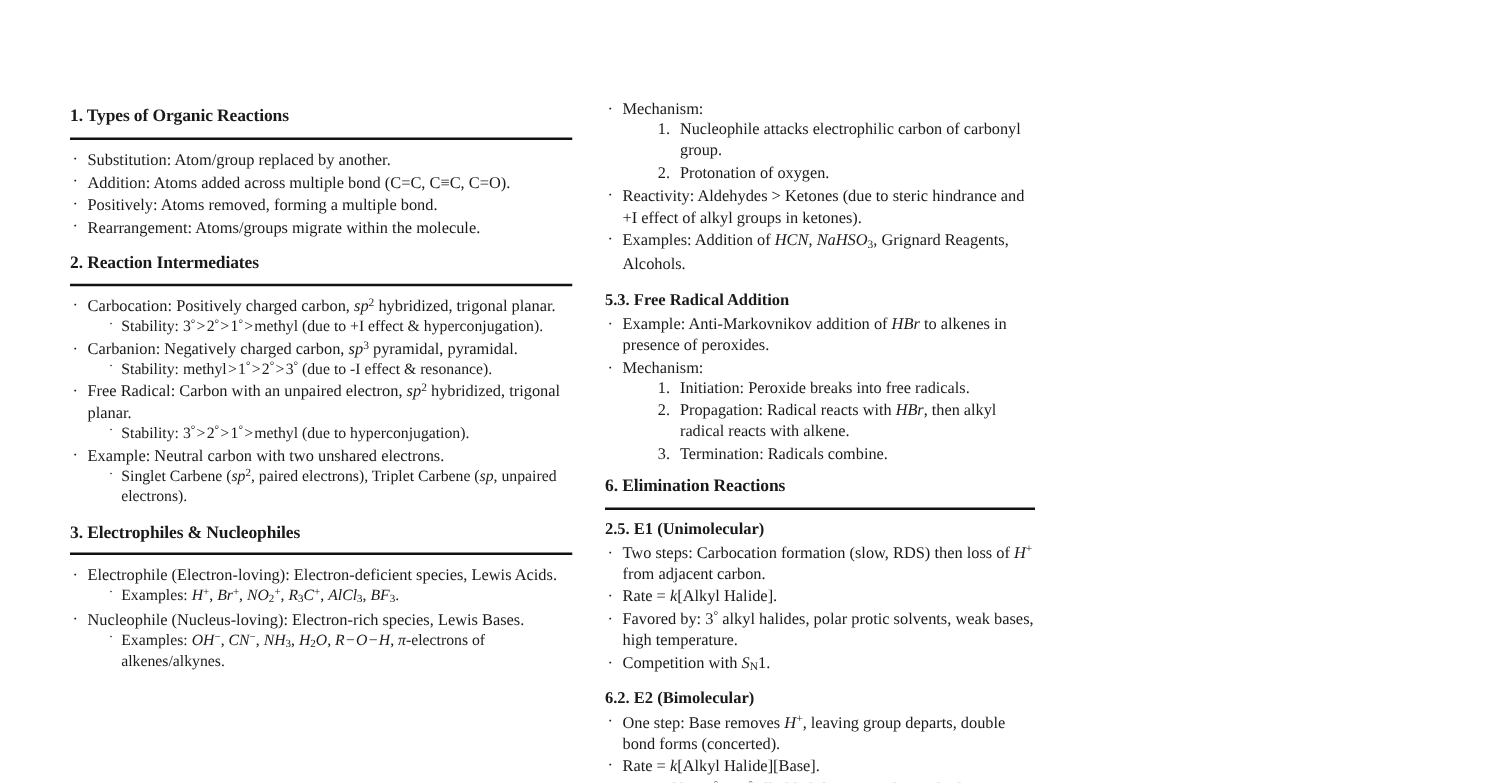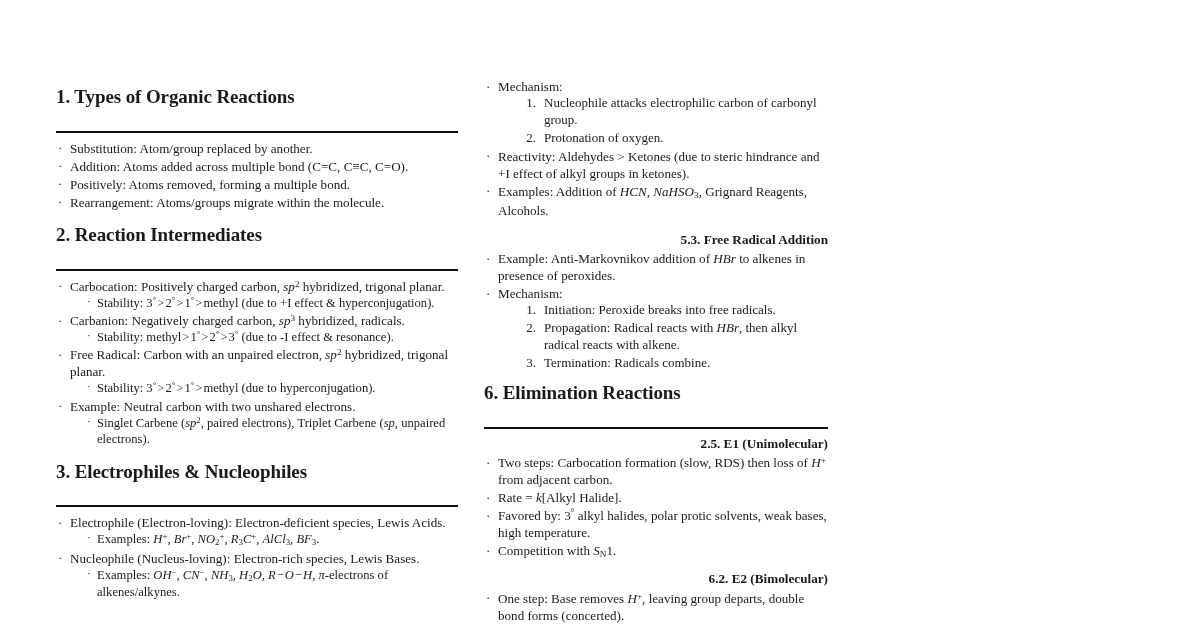"1. Types of Organic Reactions" h2.sec-heading { font-size: 19px -> 14px; padding: 0 0 22px 0 -> 0 0 7px 0 }
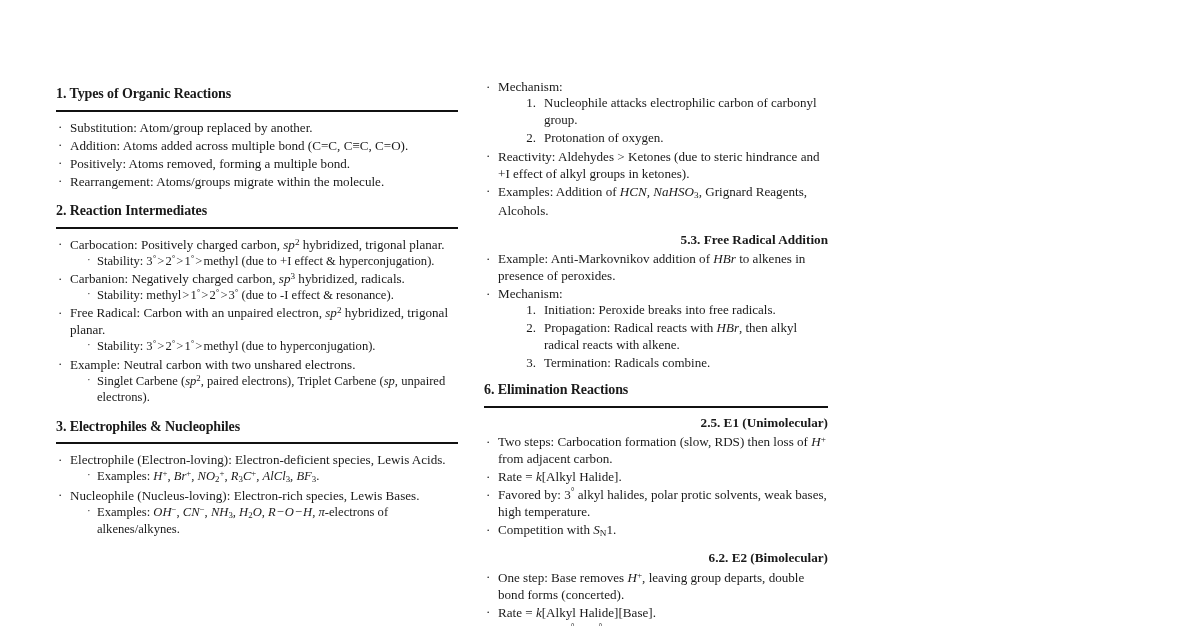"5.3. Free Radical Addition" h3.sub-heading { text-align: right -> none }
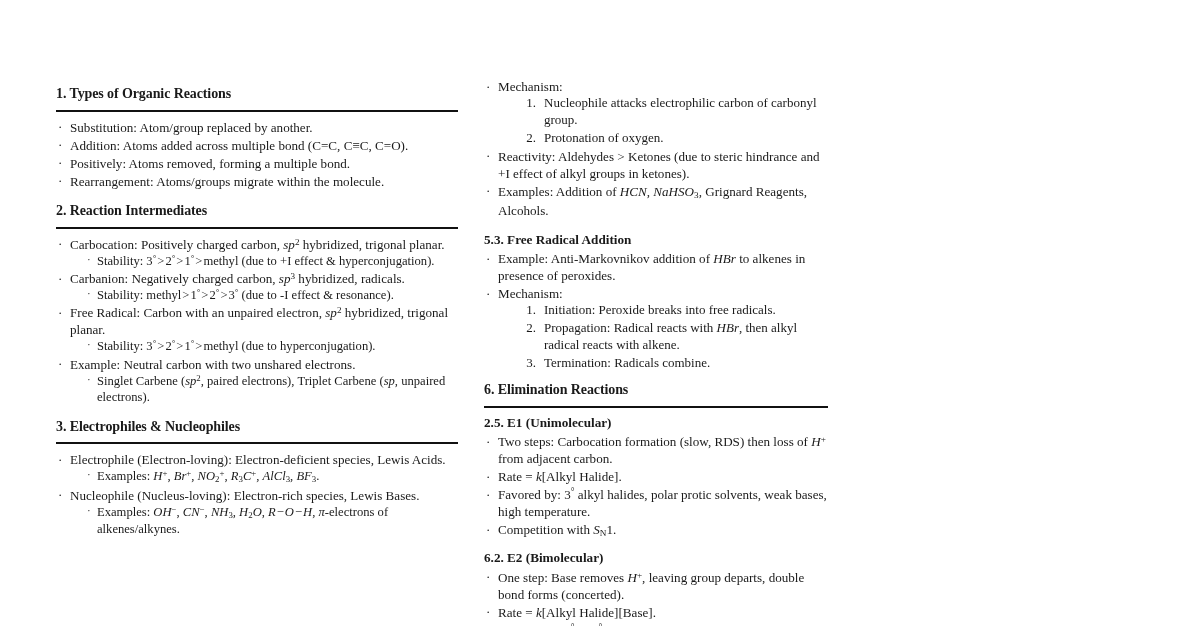"hybridized, radicals." span { text: hybridized, radicals -> pyramidal, pyramidal }
